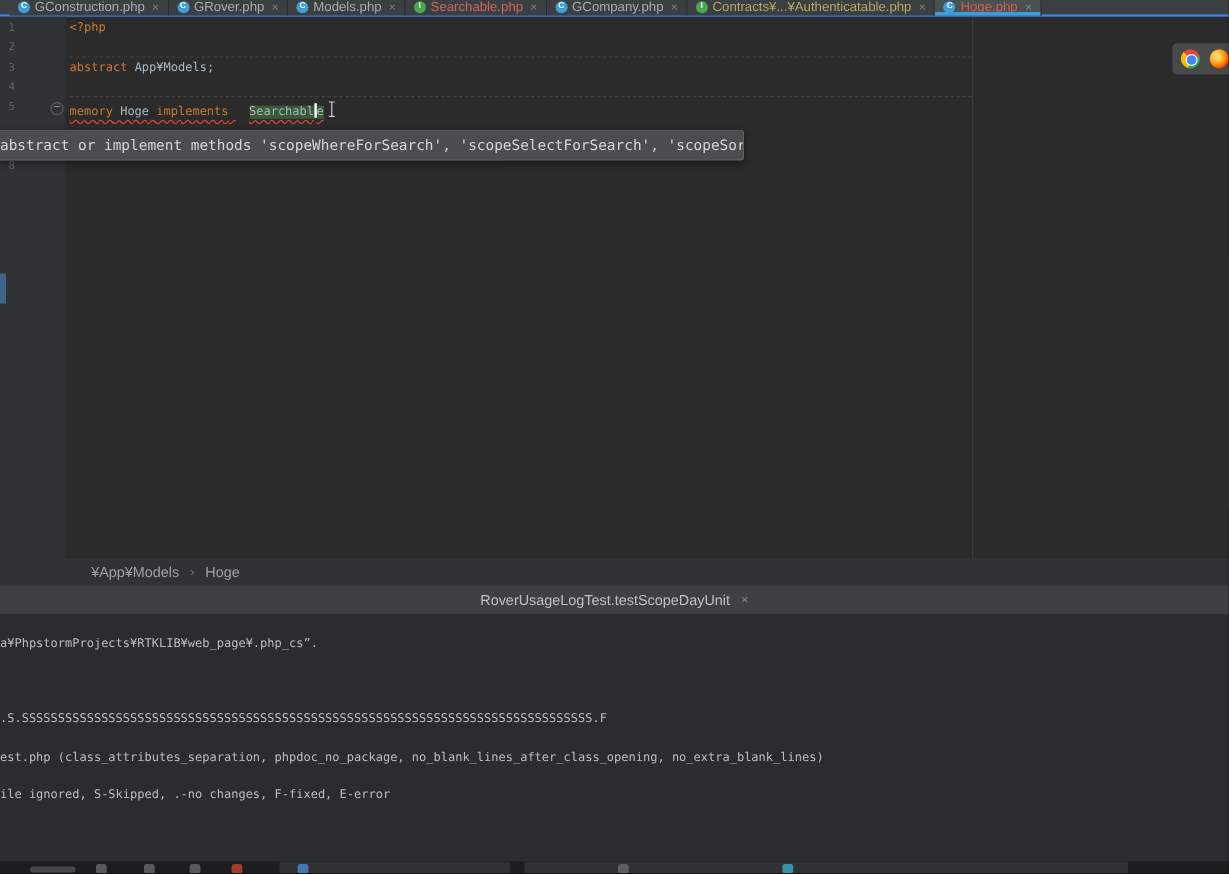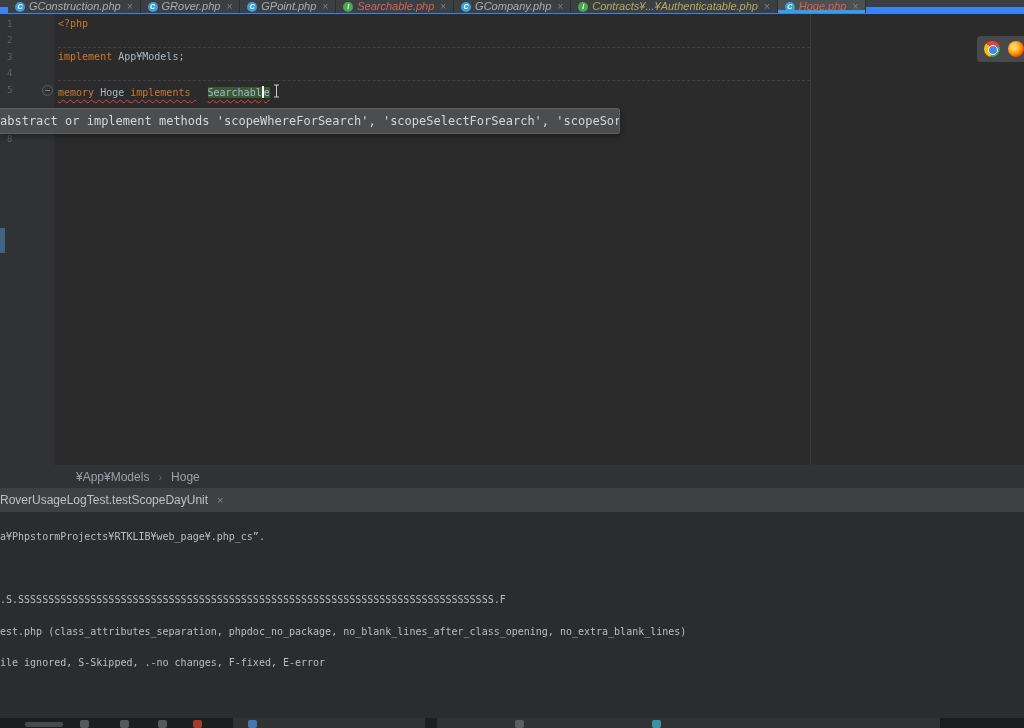"GConstruction.php" .tabbar { align-items: flex-start -> center; border-bottom: 7px solid #3b82f6 -> 2px solid #3b82f6; font-style: italic -> none }
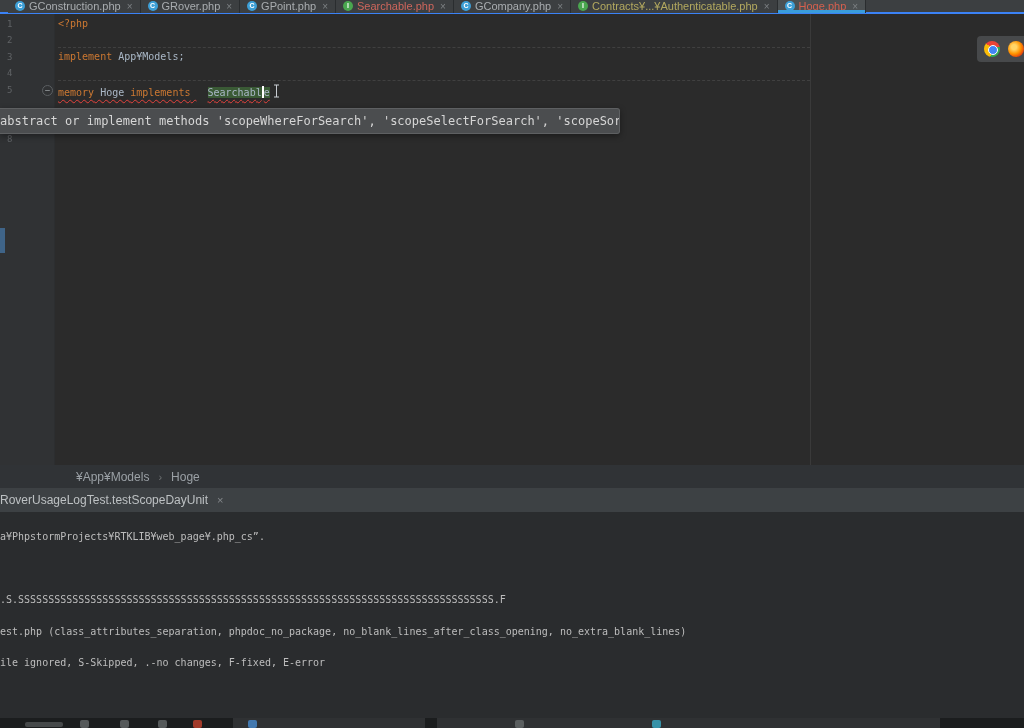"GPoint.php" span.tlabel { text: GPoint.php -> Models.php }
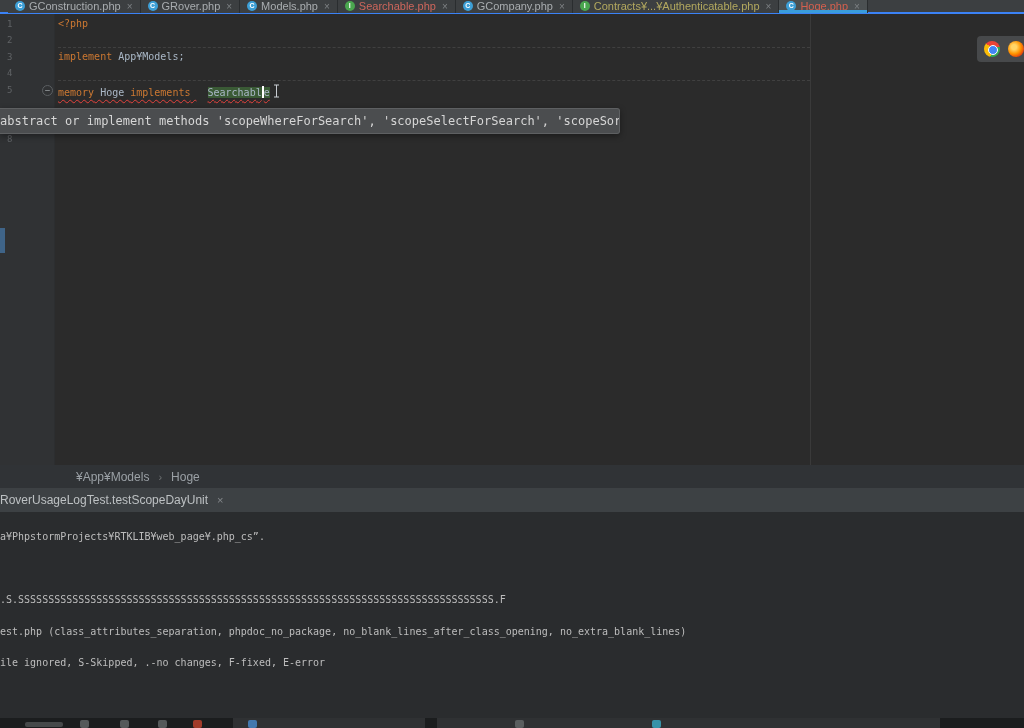"implement" span.kw { text: implement -> abstract }
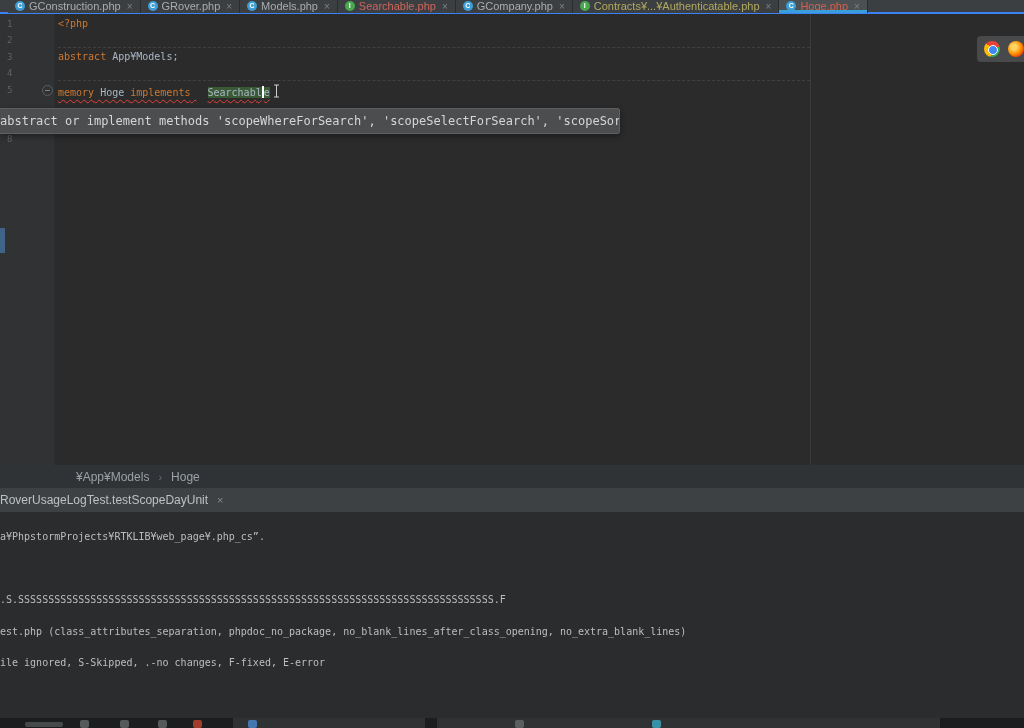"RoverUsageLogTest.testScopeDayUnit" .runstrip { justify-content: none -> center }
